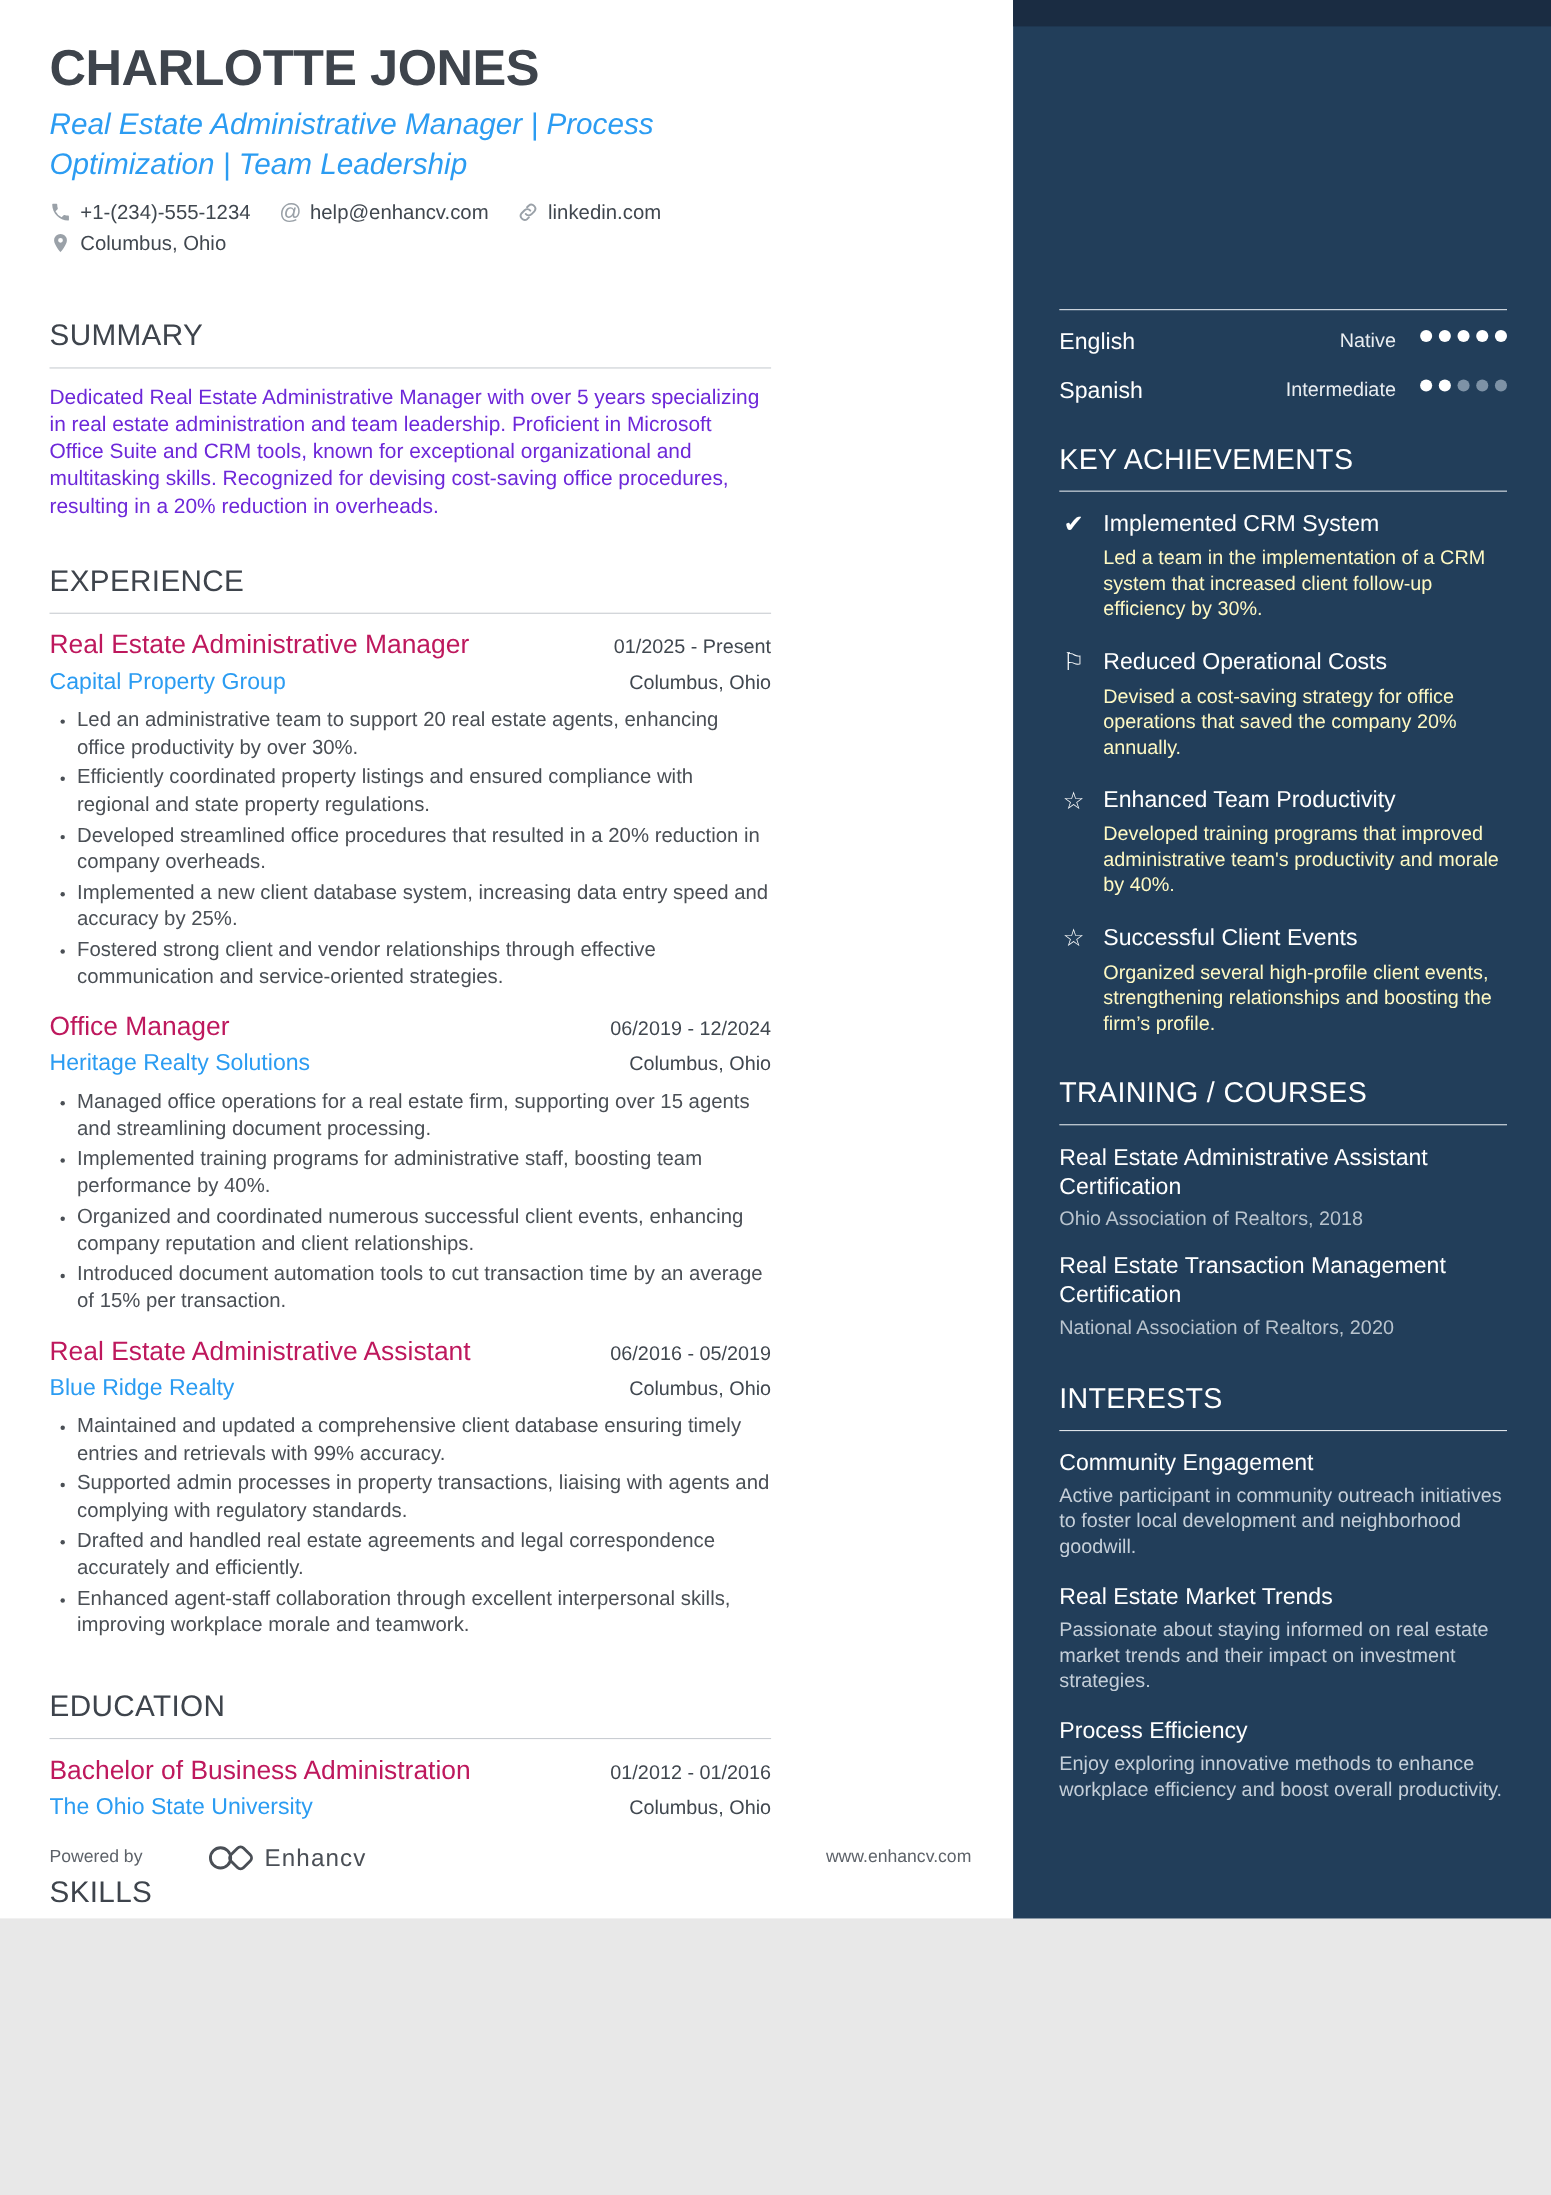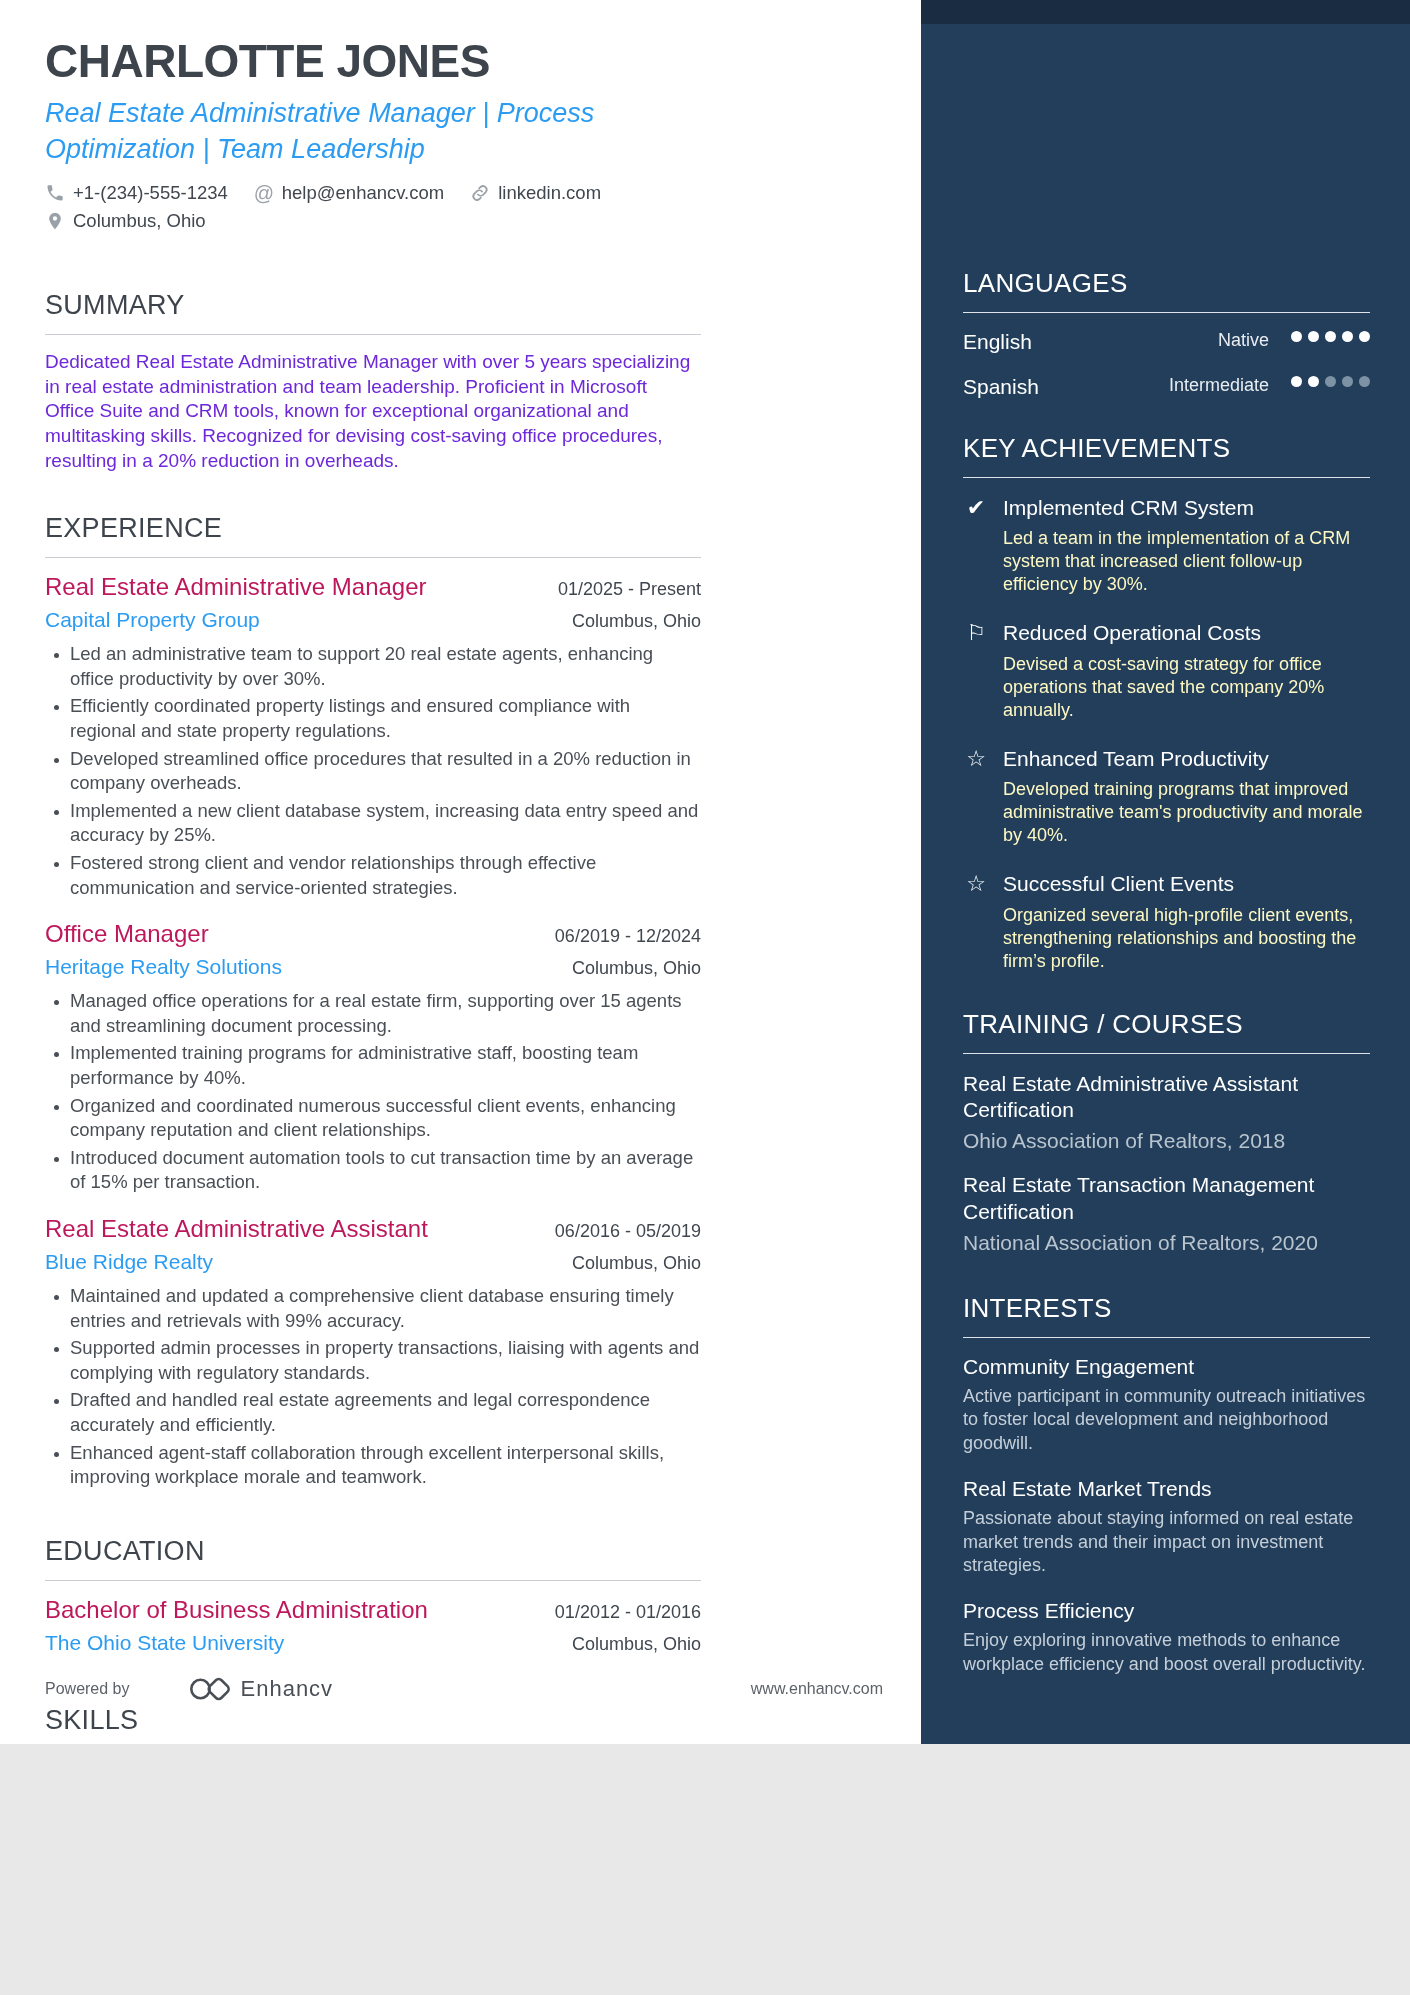"LANGUAGES" h2 { html: <h2>LANGUAGES</h2> -> none }
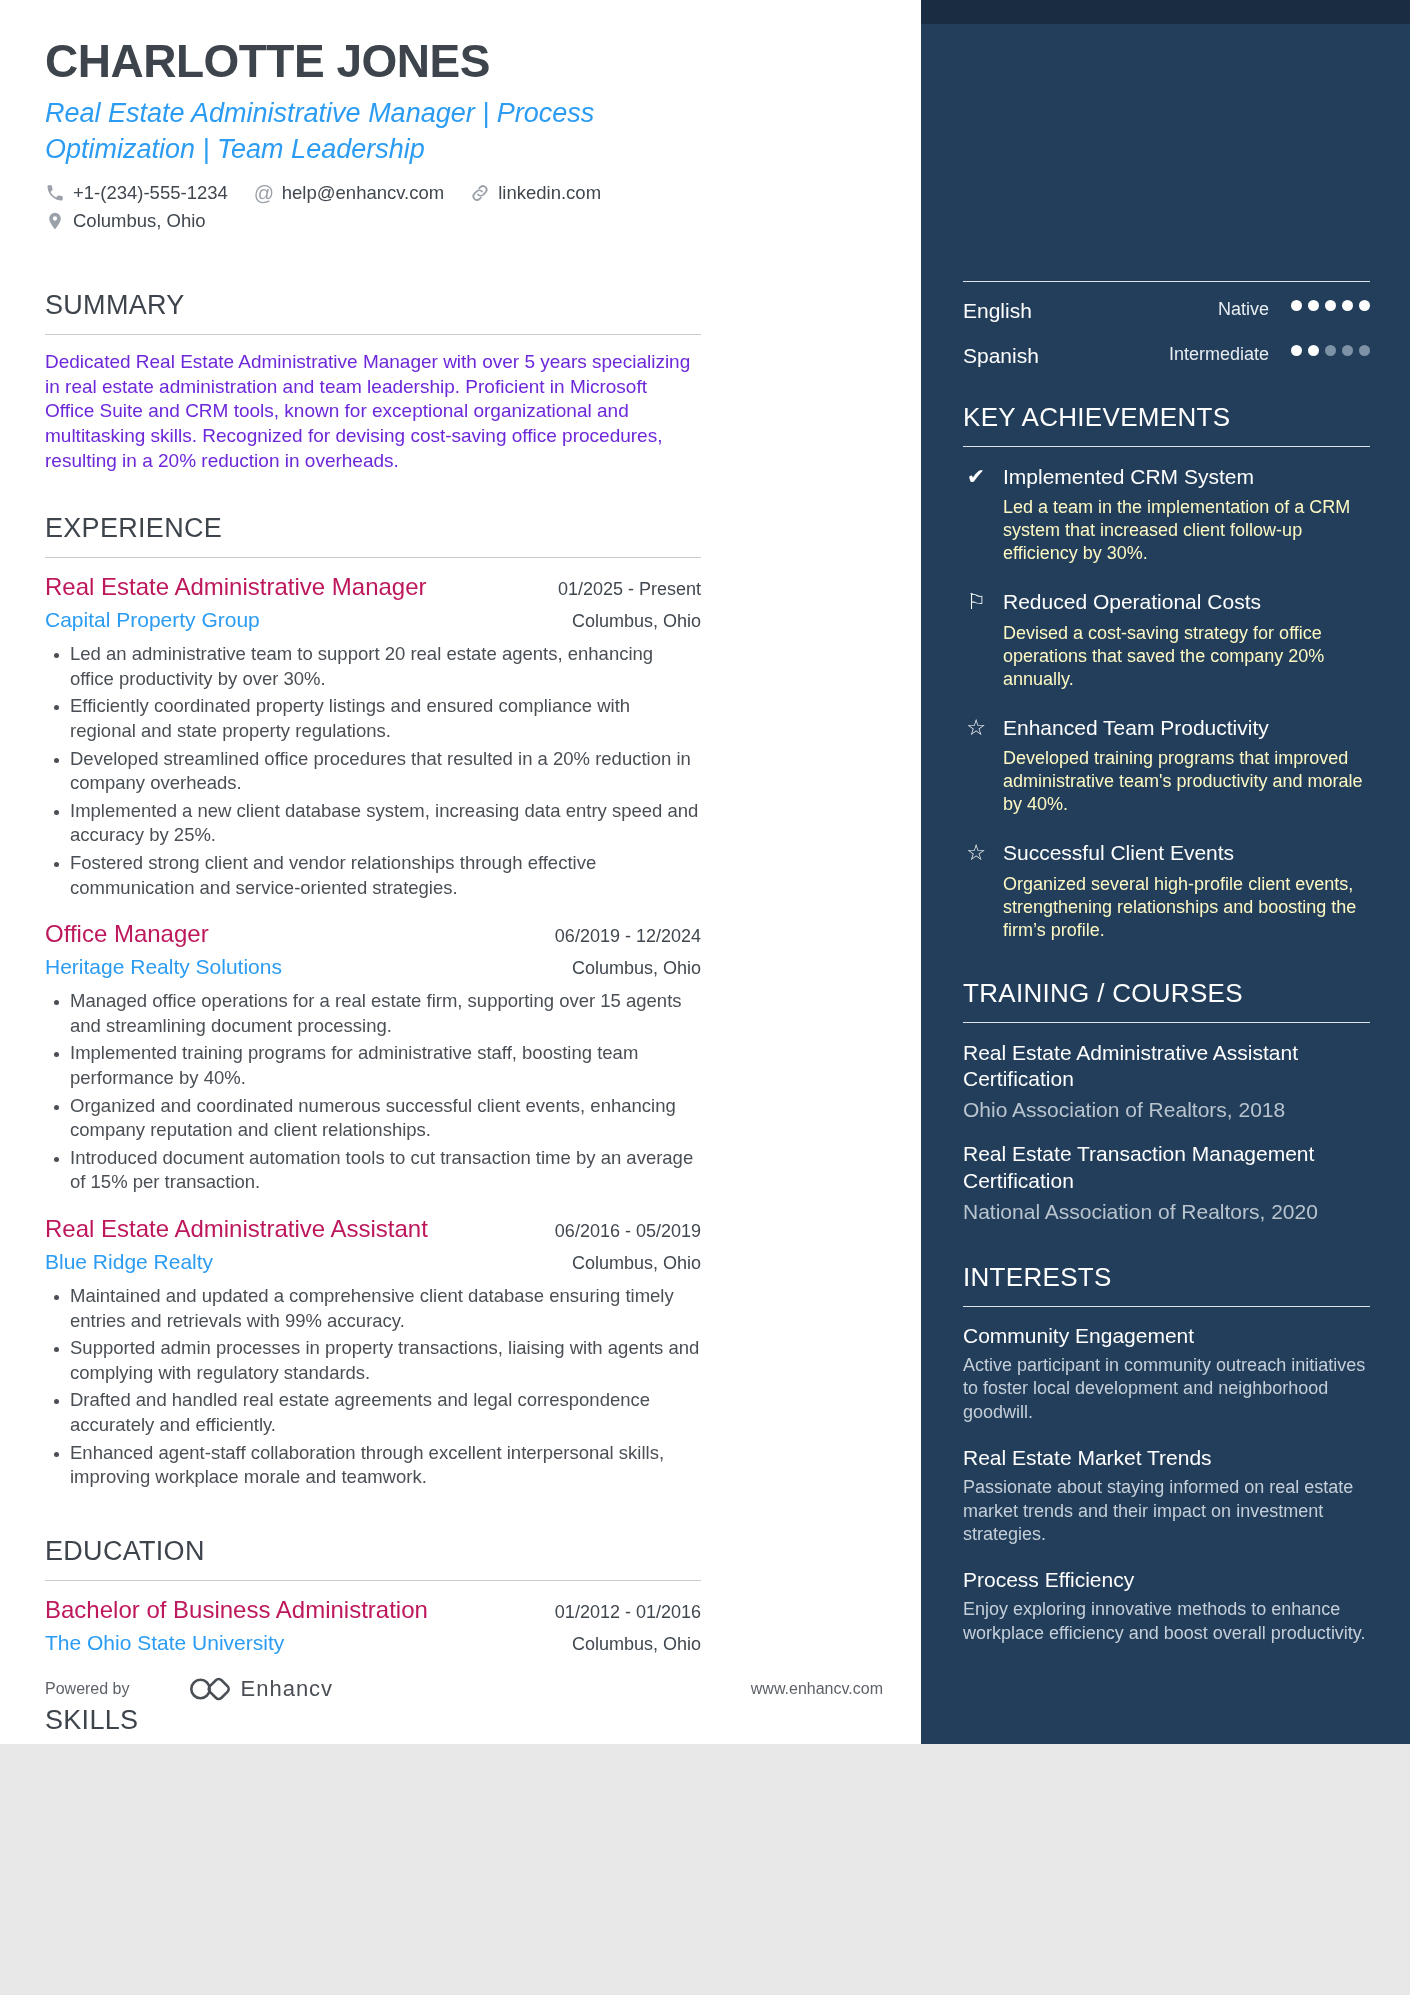"Ohio Association of Realtors, 2018" .train-org { font-size: 21px -> 18px }
